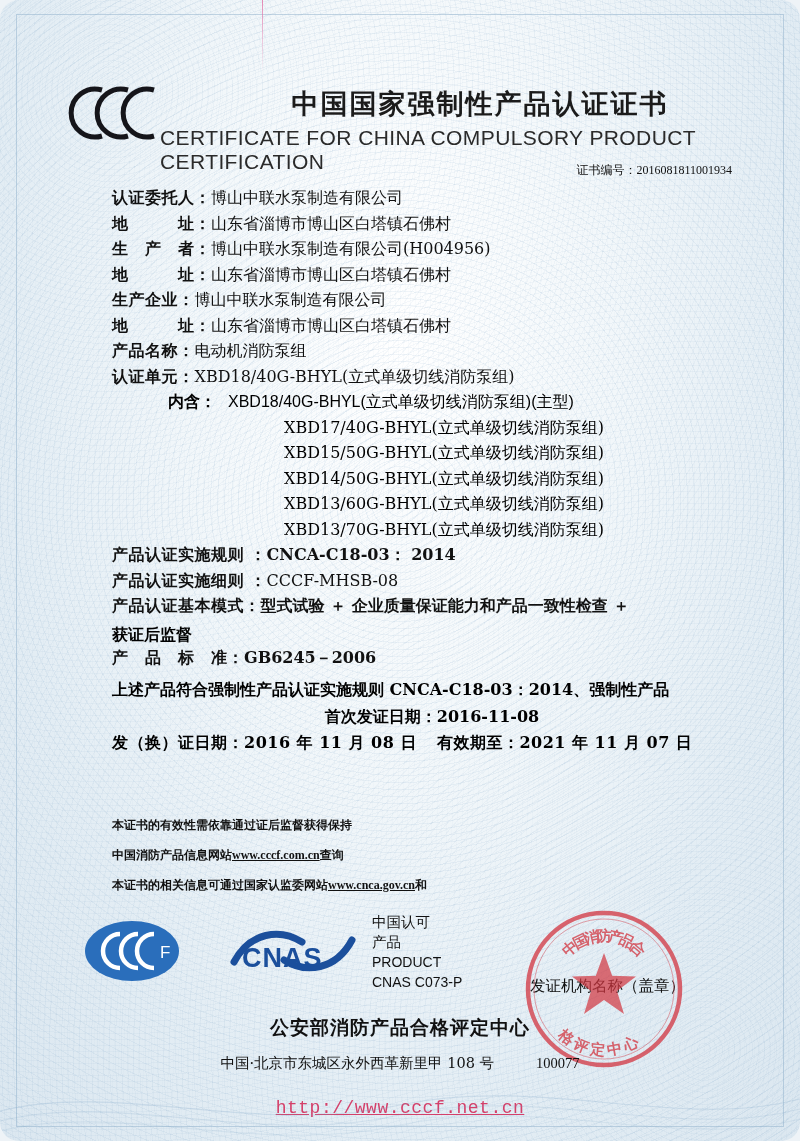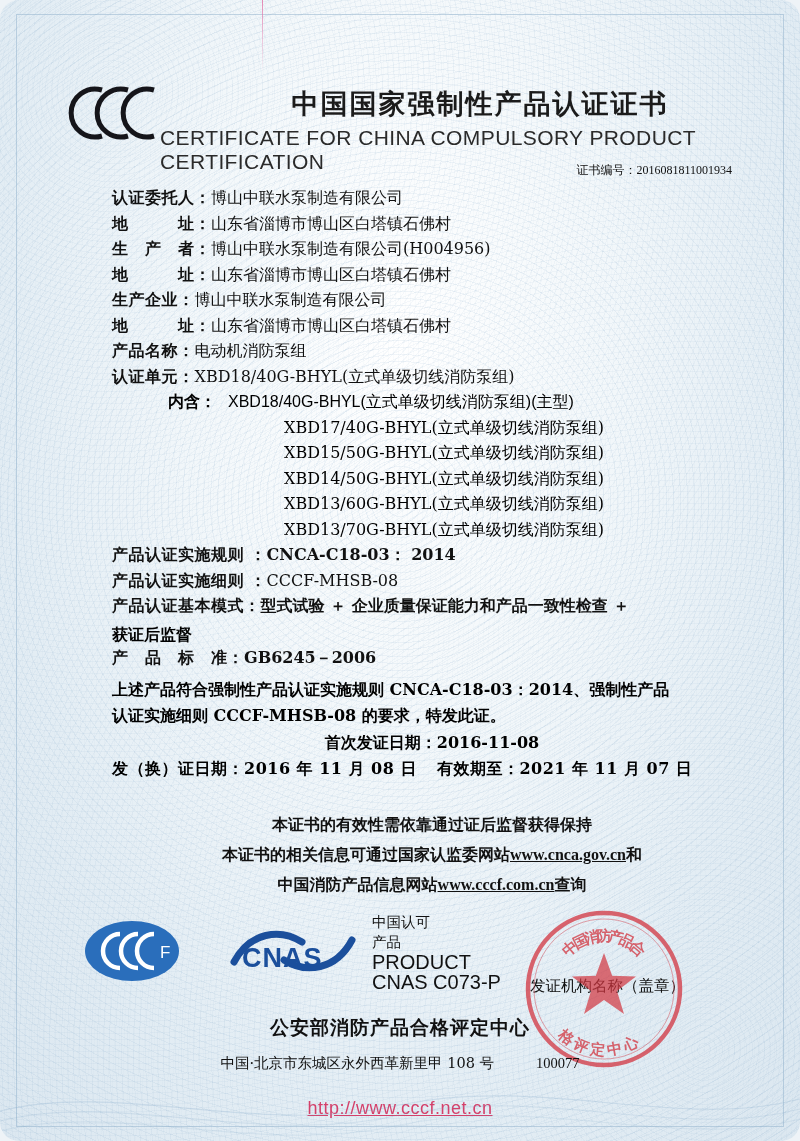"认证实施细则 CCCF-MHSB-08 的要求，特发此证。" div.statement { html: <div>认证实施细则 CCCF-MHSB-08 的要求，特发此证。</div> -> none }
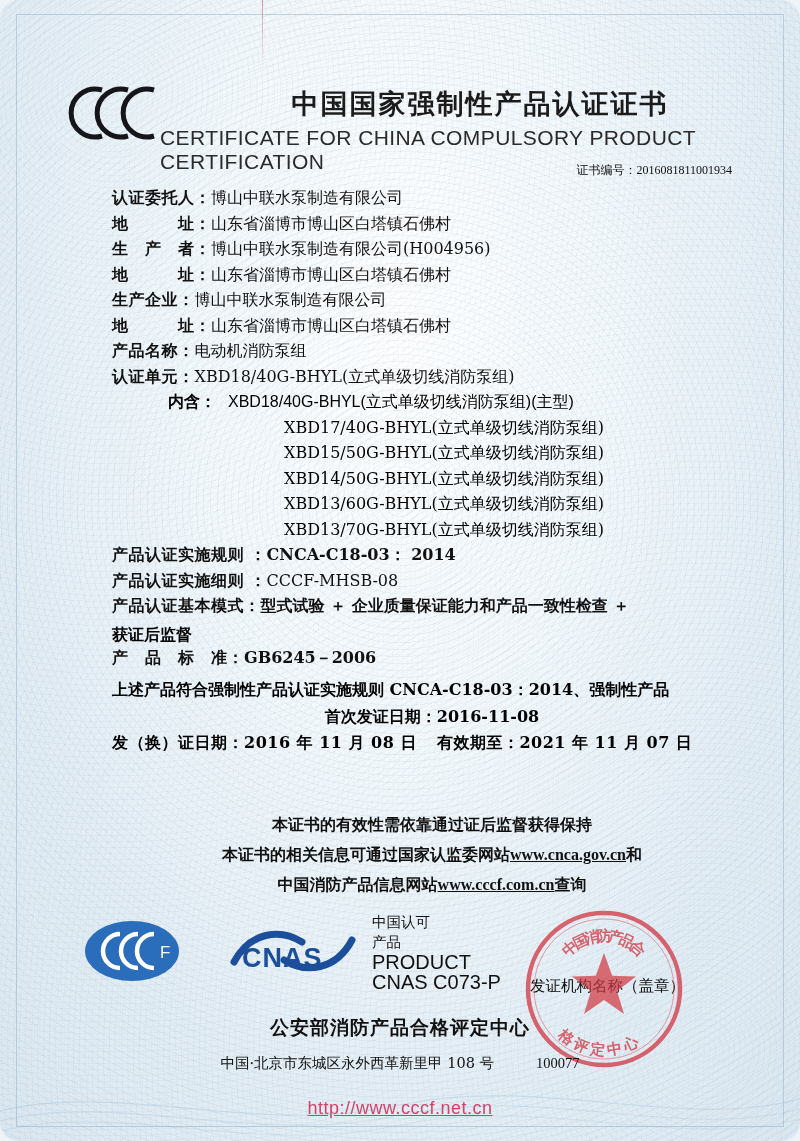"本证书的有效性需依靠通过证后监督获得保持" .notes { font-size: 16px -> 12px; text-align: center -> left }
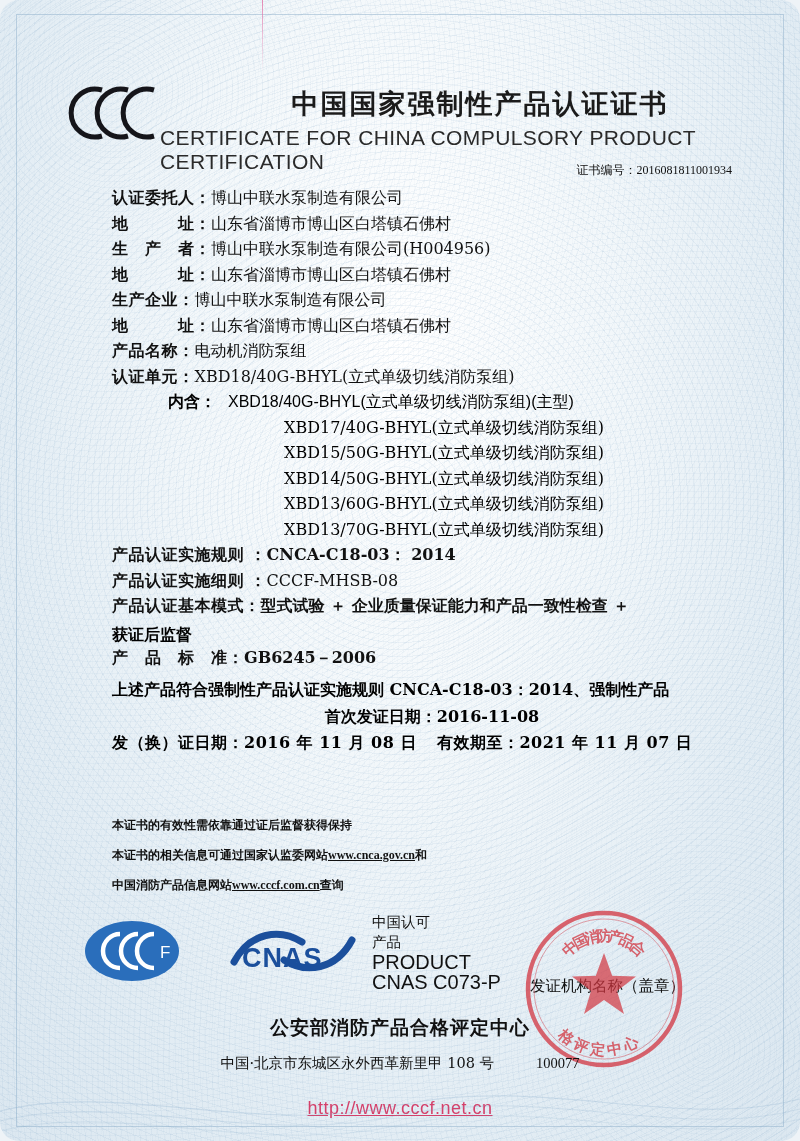"本证书的相关信息可通过国家认监委网站www.cnca.gov.cn和" div { order: before "中国消防产品信息网站www.cccf.com.cn查询" -> after "中国消防产品信息网站www.cccf.com.cn查询" }
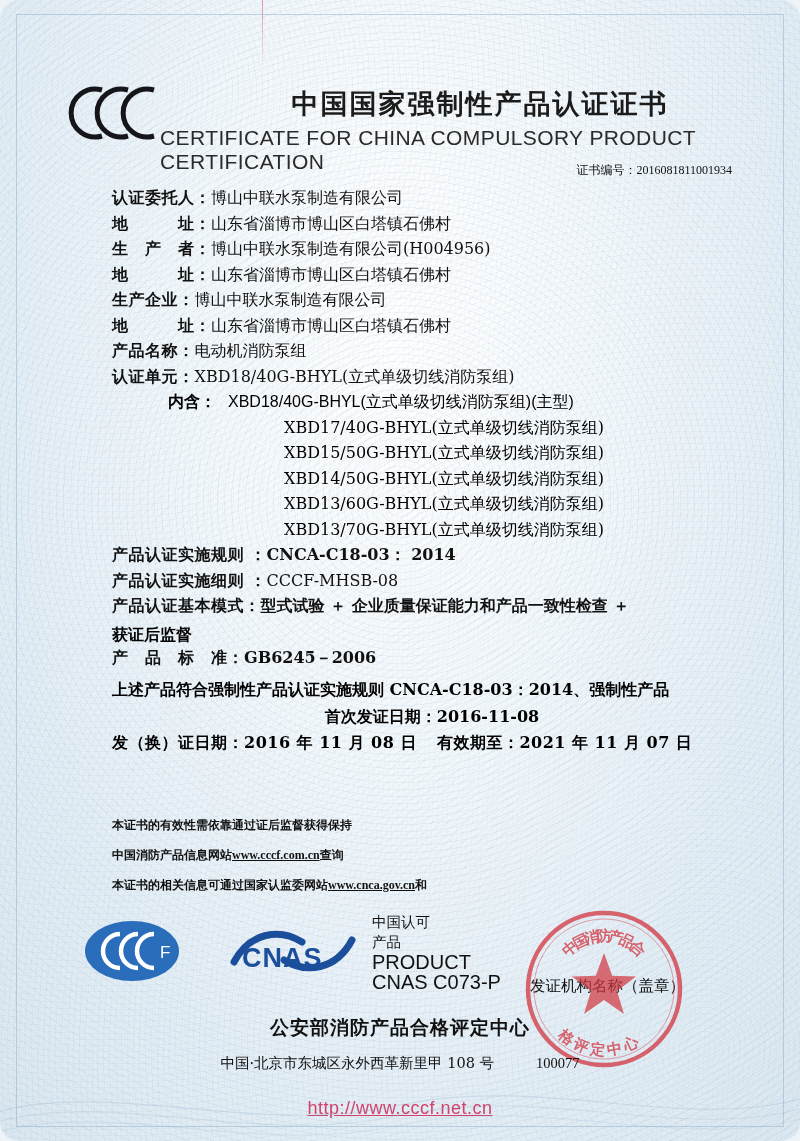"PRODUCT" .cnas-text .en { font-size: 20px -> 14px }
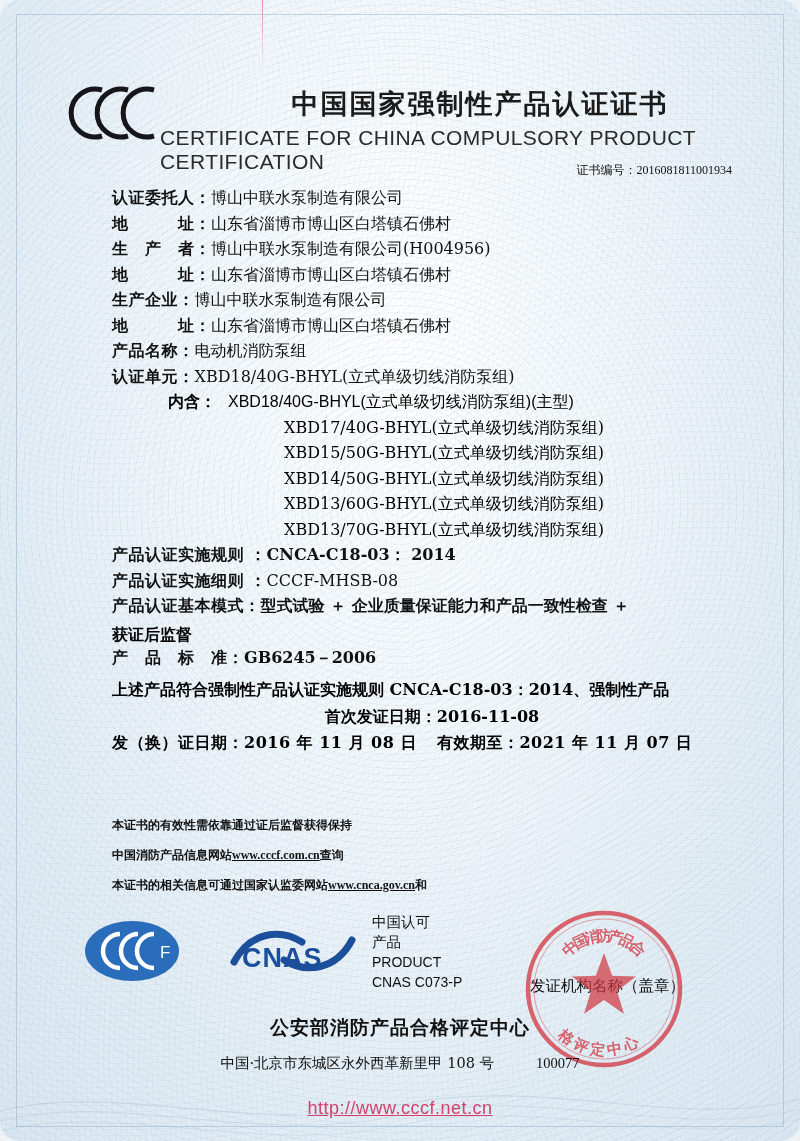"http://www.cccf.net.cn" .url-bottom { font-family: Liberation Sans, sans-serif -> Liberation Mono, monospace }
